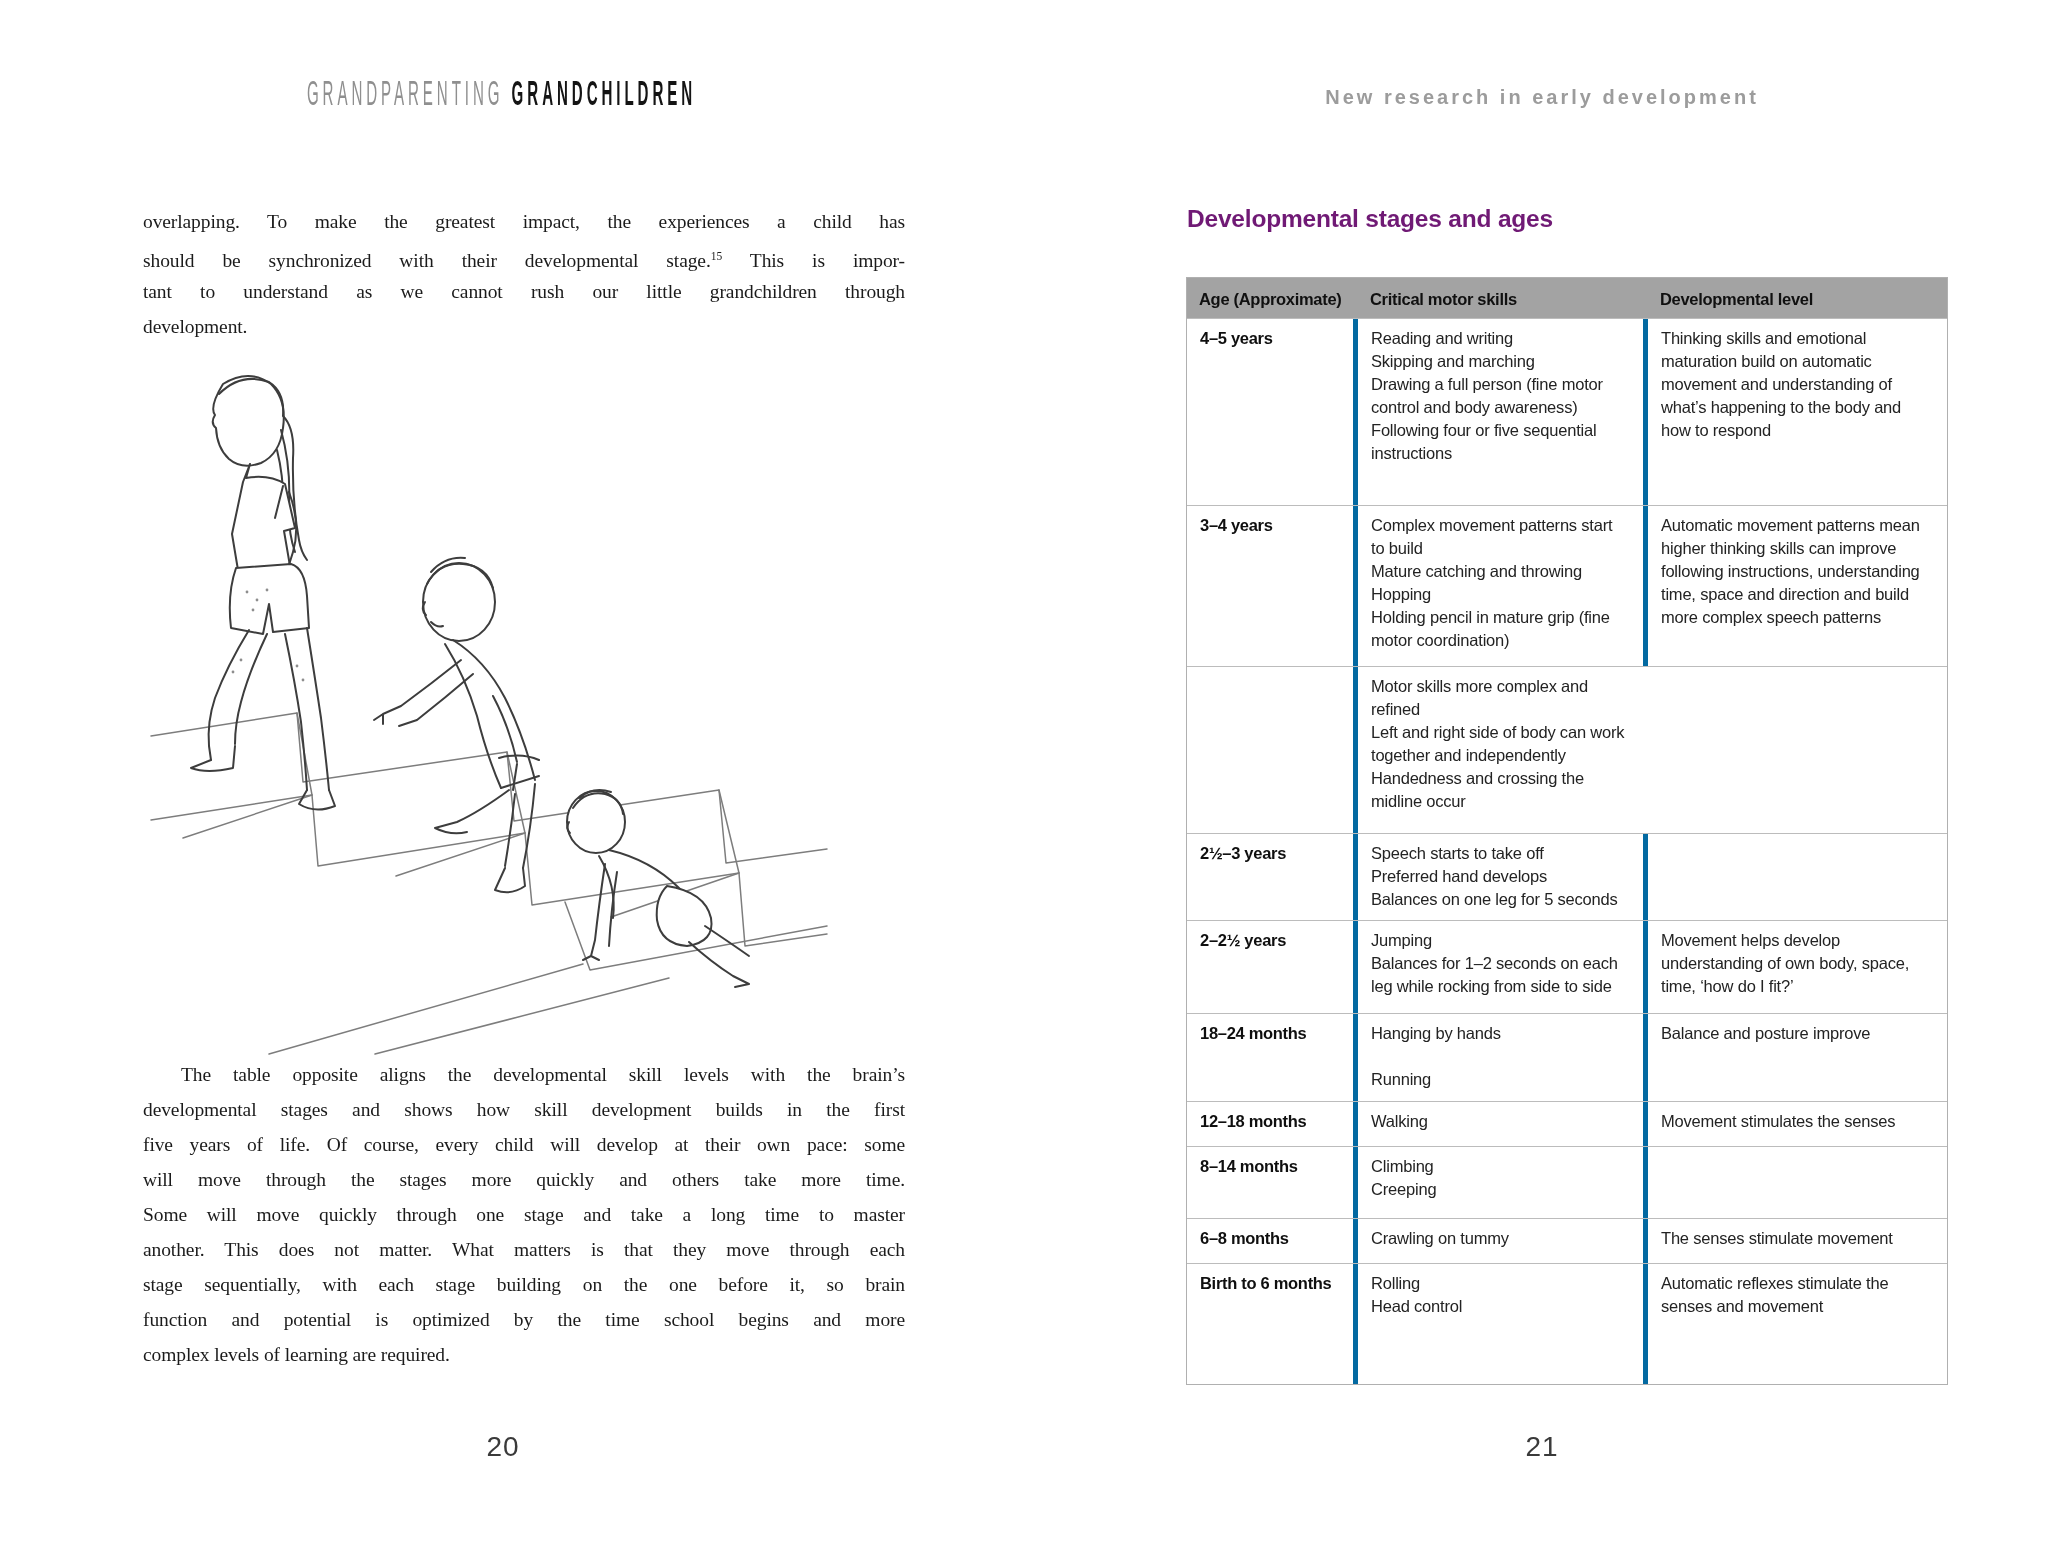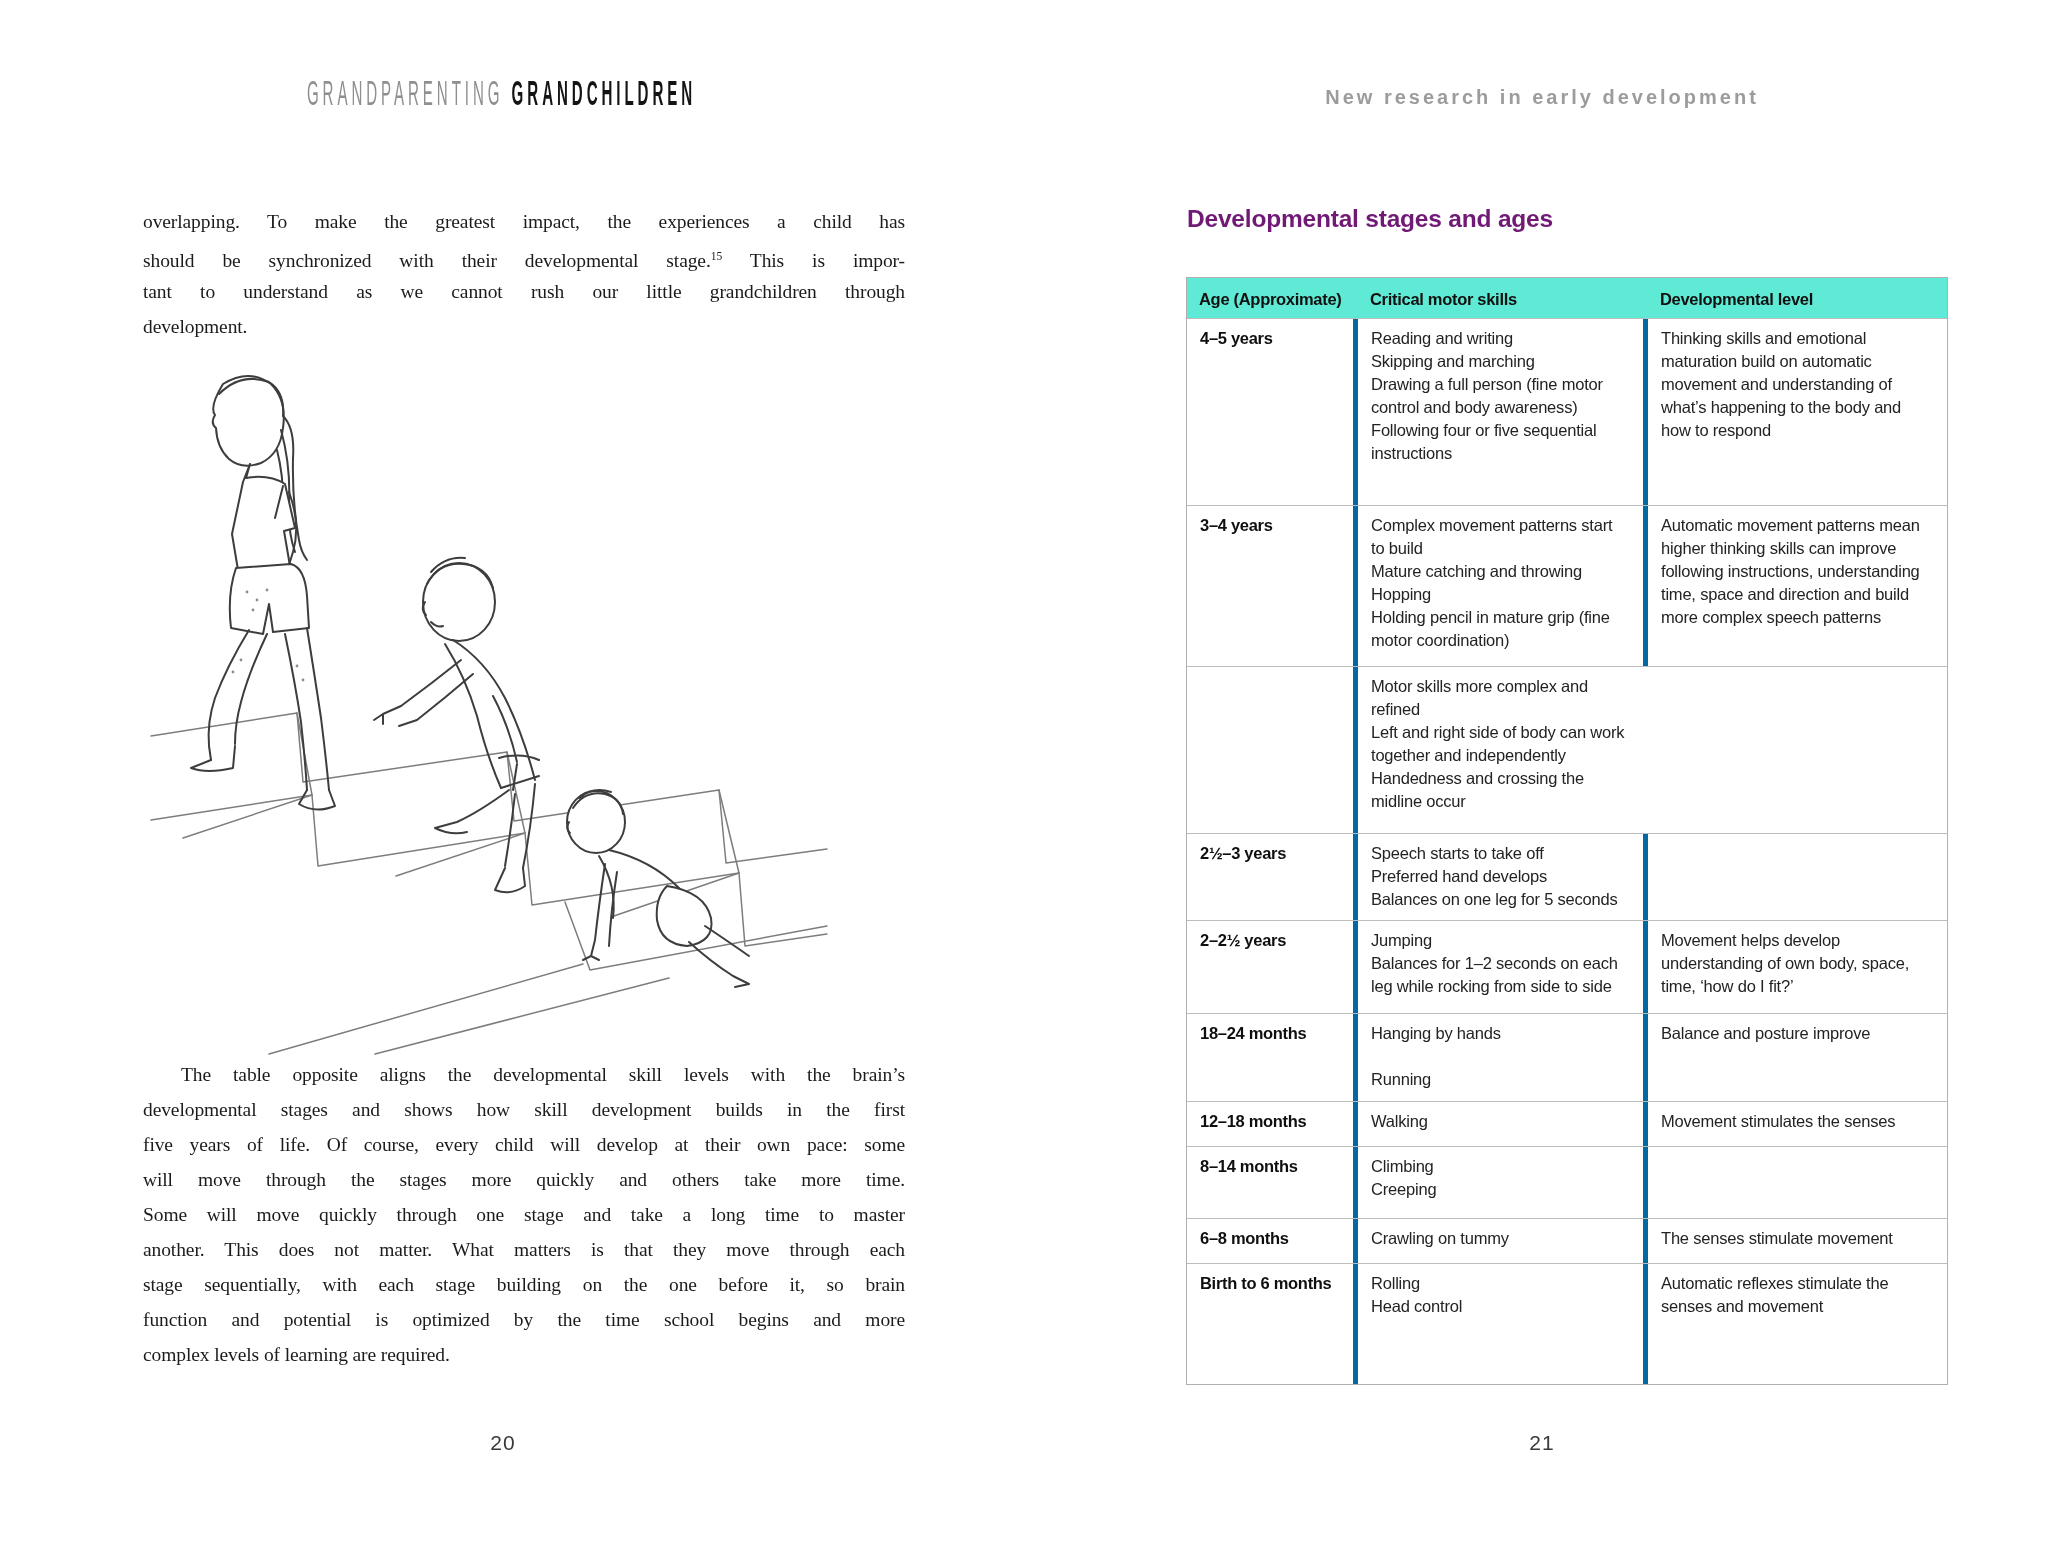"Age (Approximate)" .thead { background: #5eead4 -> #a3a3a3 }
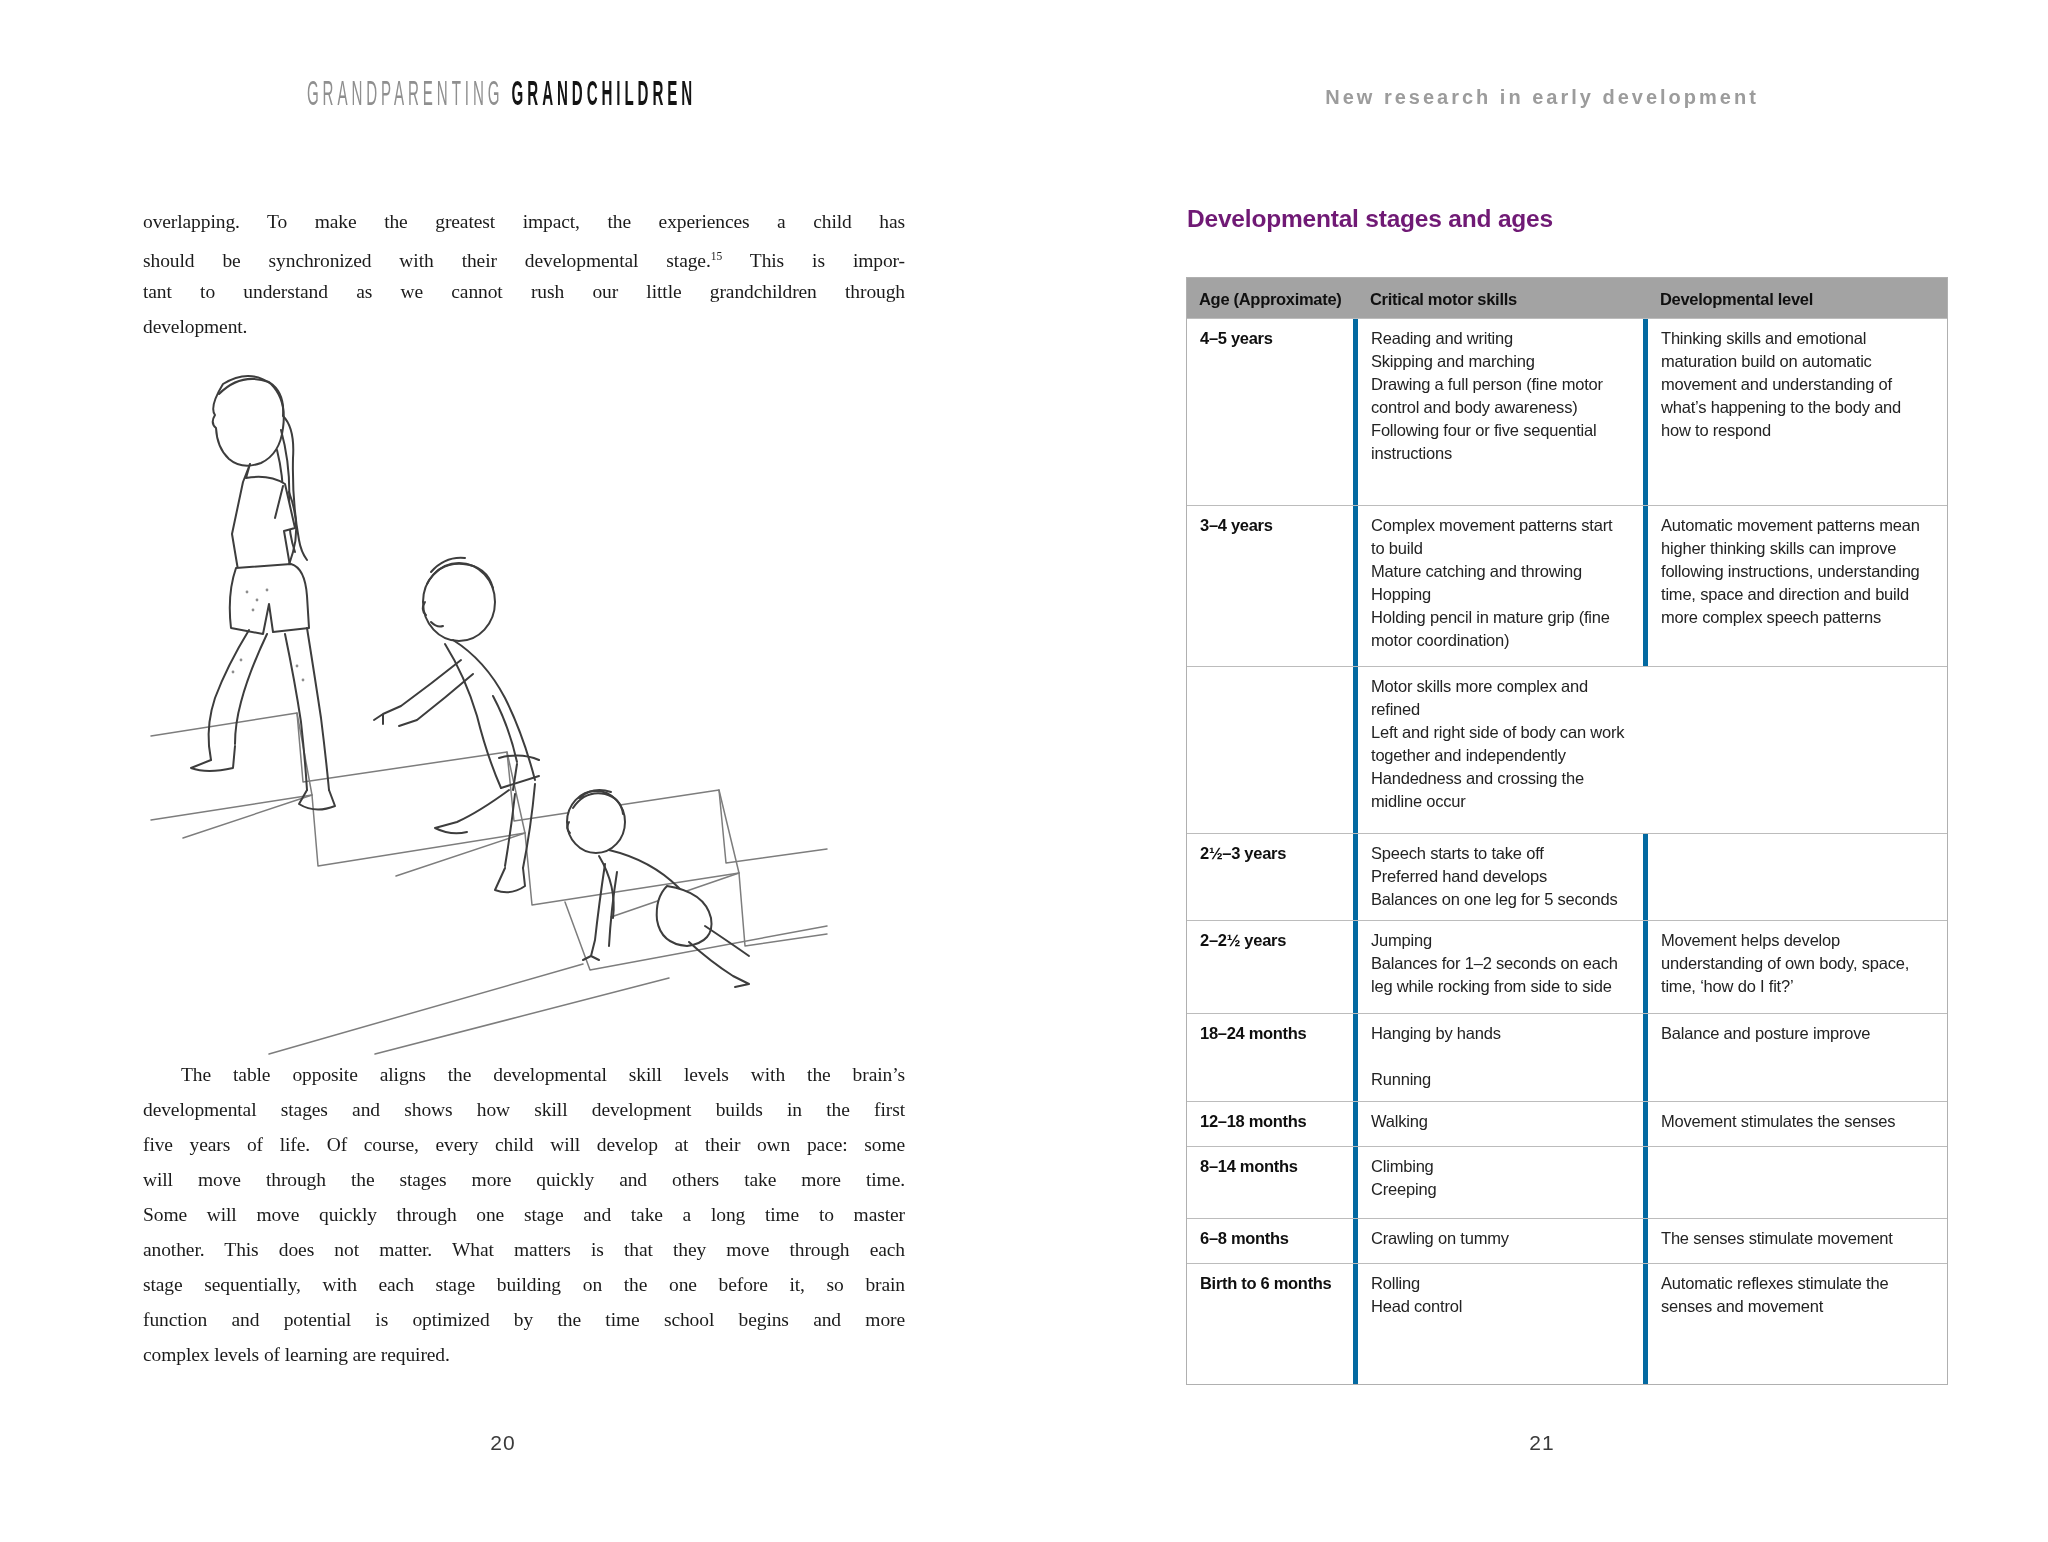"20" .pagenum { font-size: 21px -> 28px }
